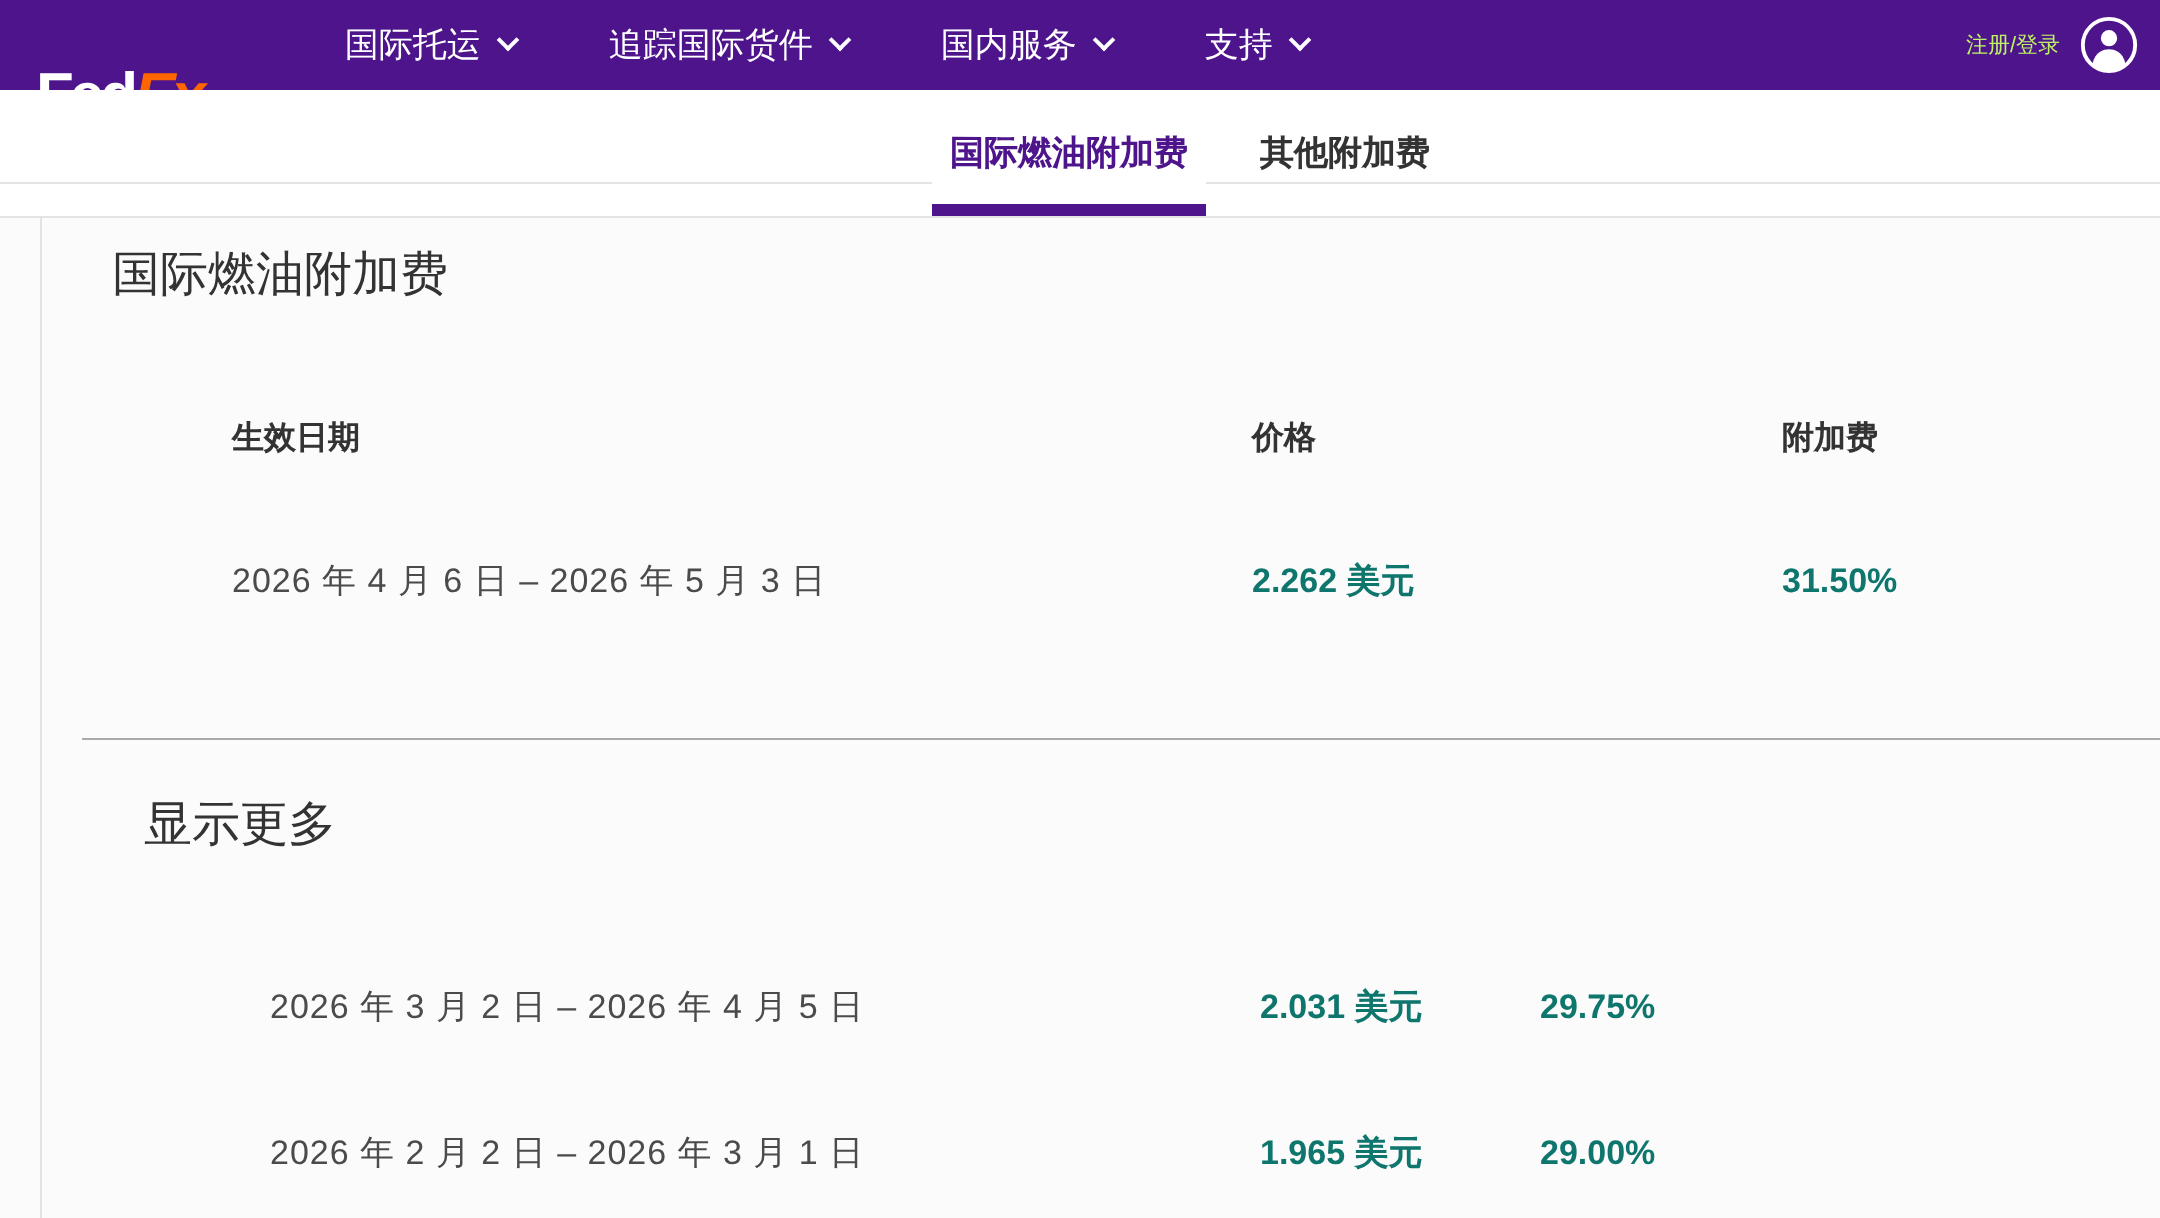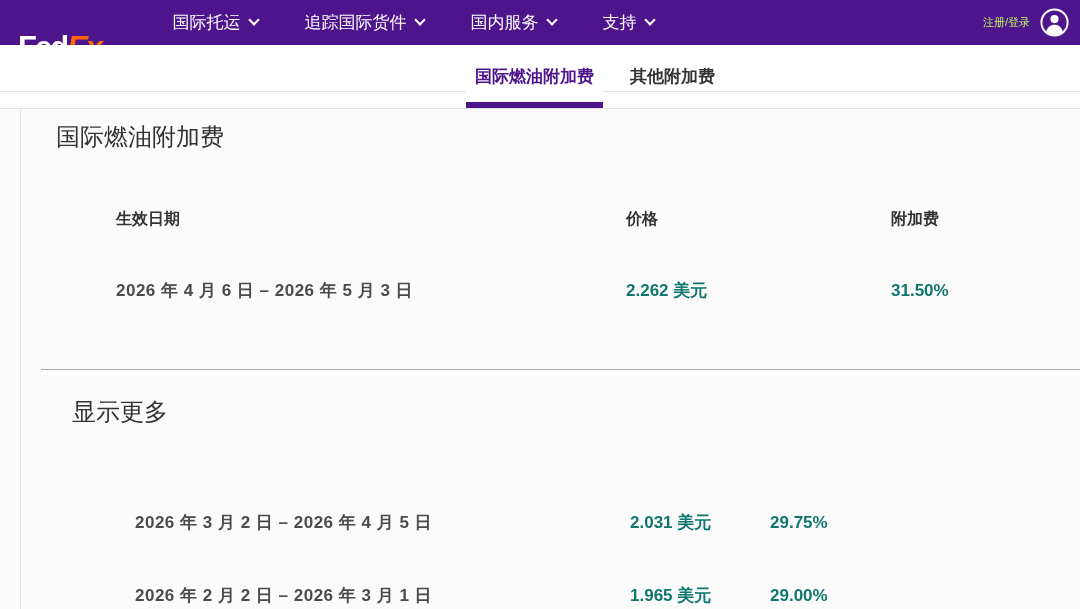"2026 年 4 月 6" .cell-date { font-weight: bold -> none }
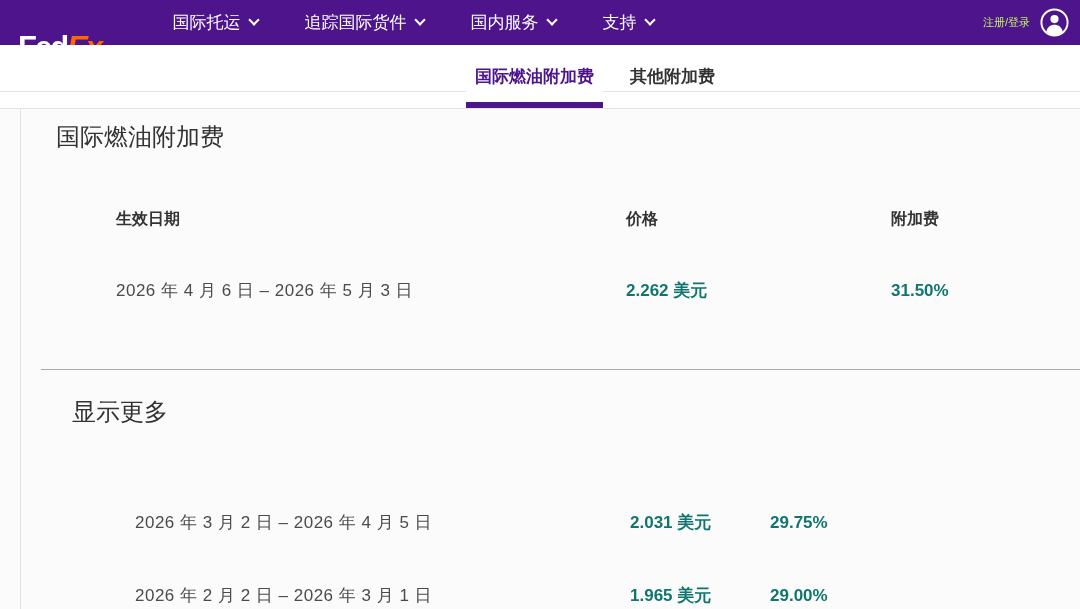"2026 年 3 月 2" .row-m0 { margin-top: 83px -> 64px }
